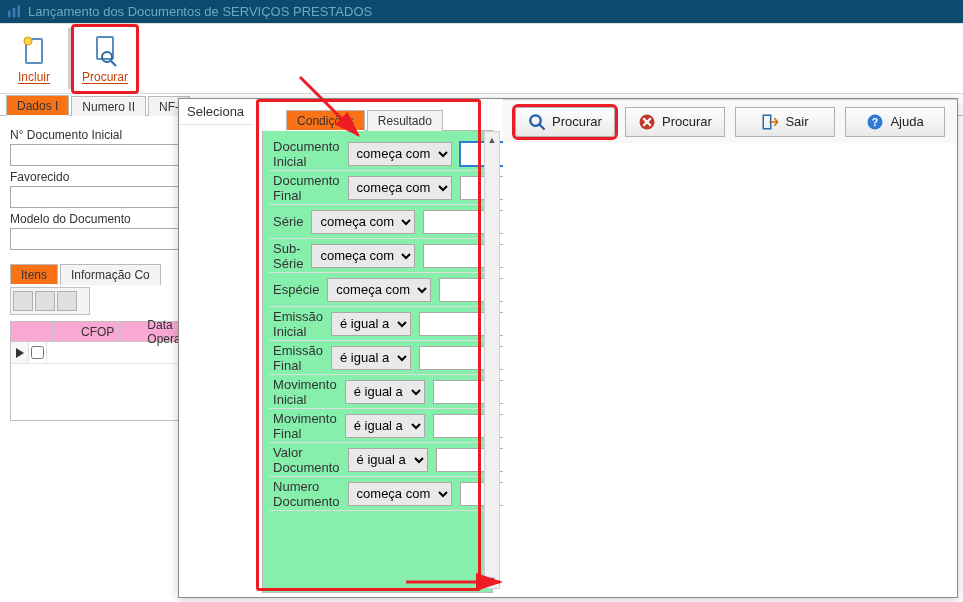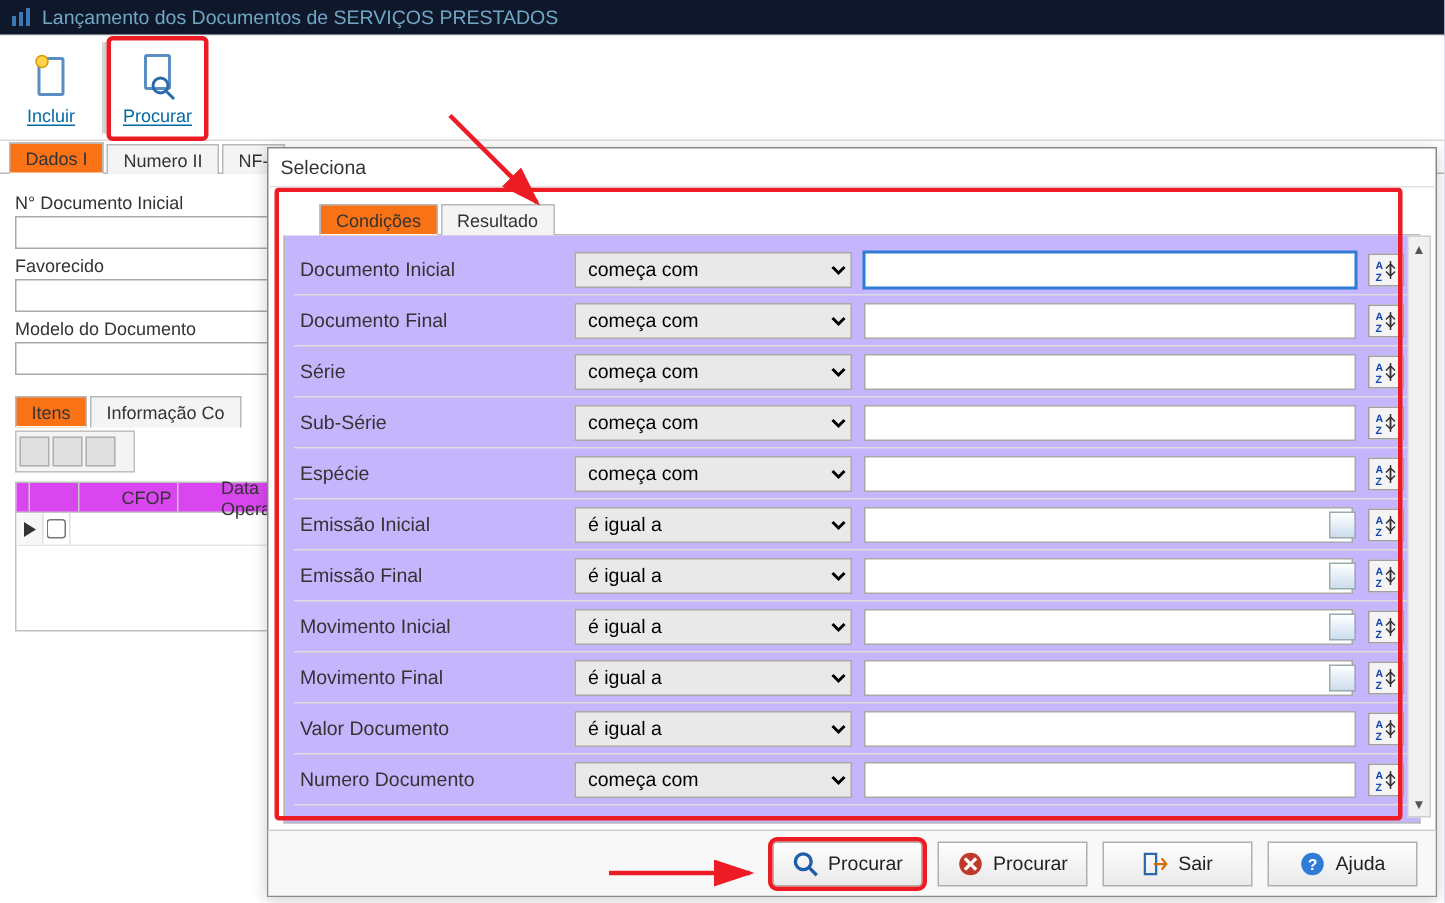"Lançamento dos Documentos de SERVIÇOS" .titlebar { background: #0f172a -> #0c4a6e }
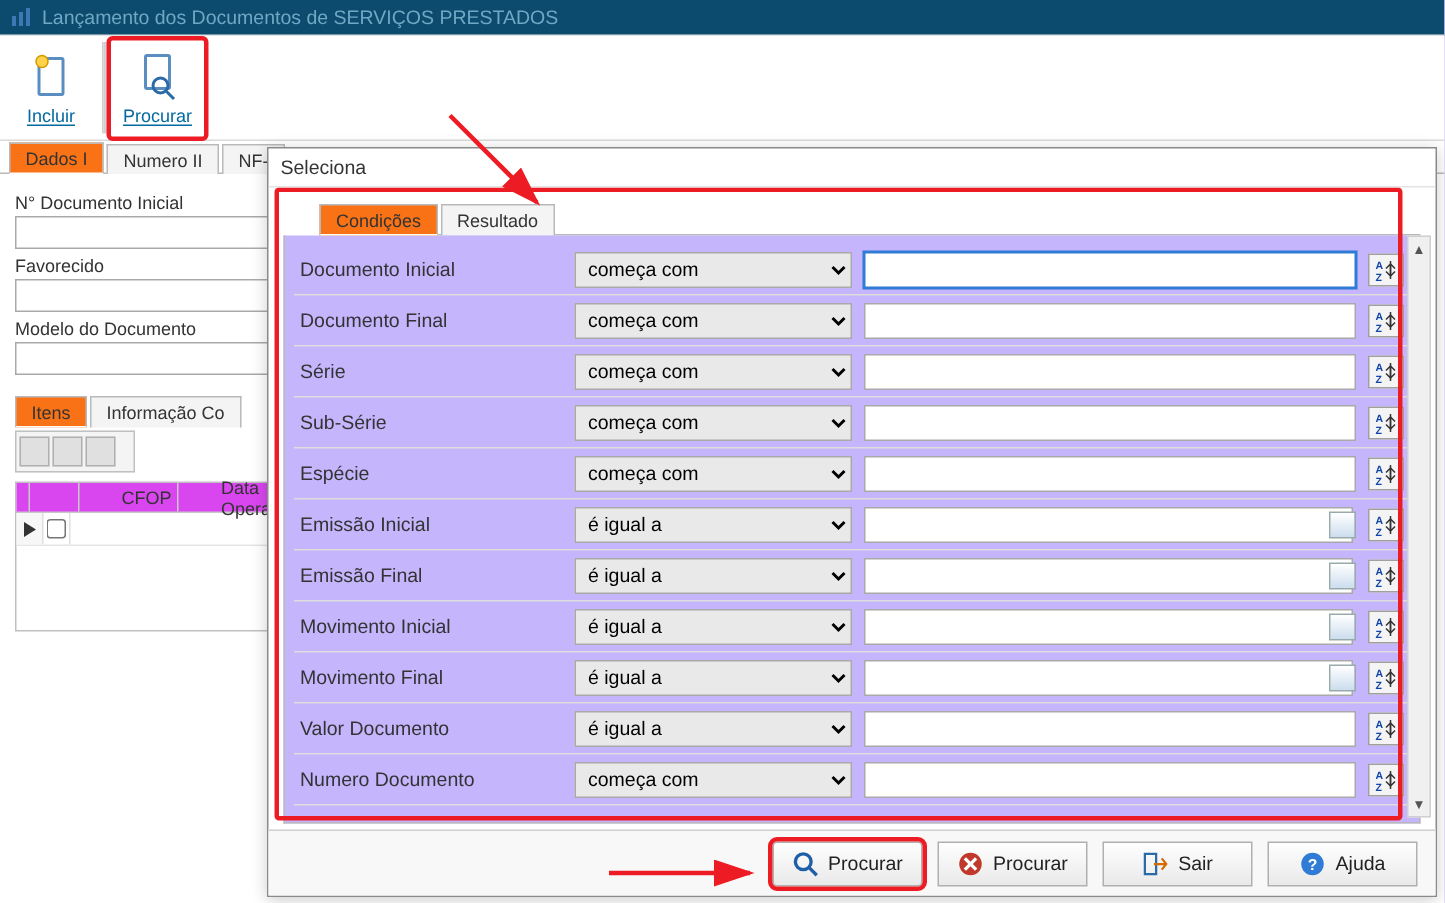"Incluir" .tool-btn { color: #0369a1 -> #c2410c }
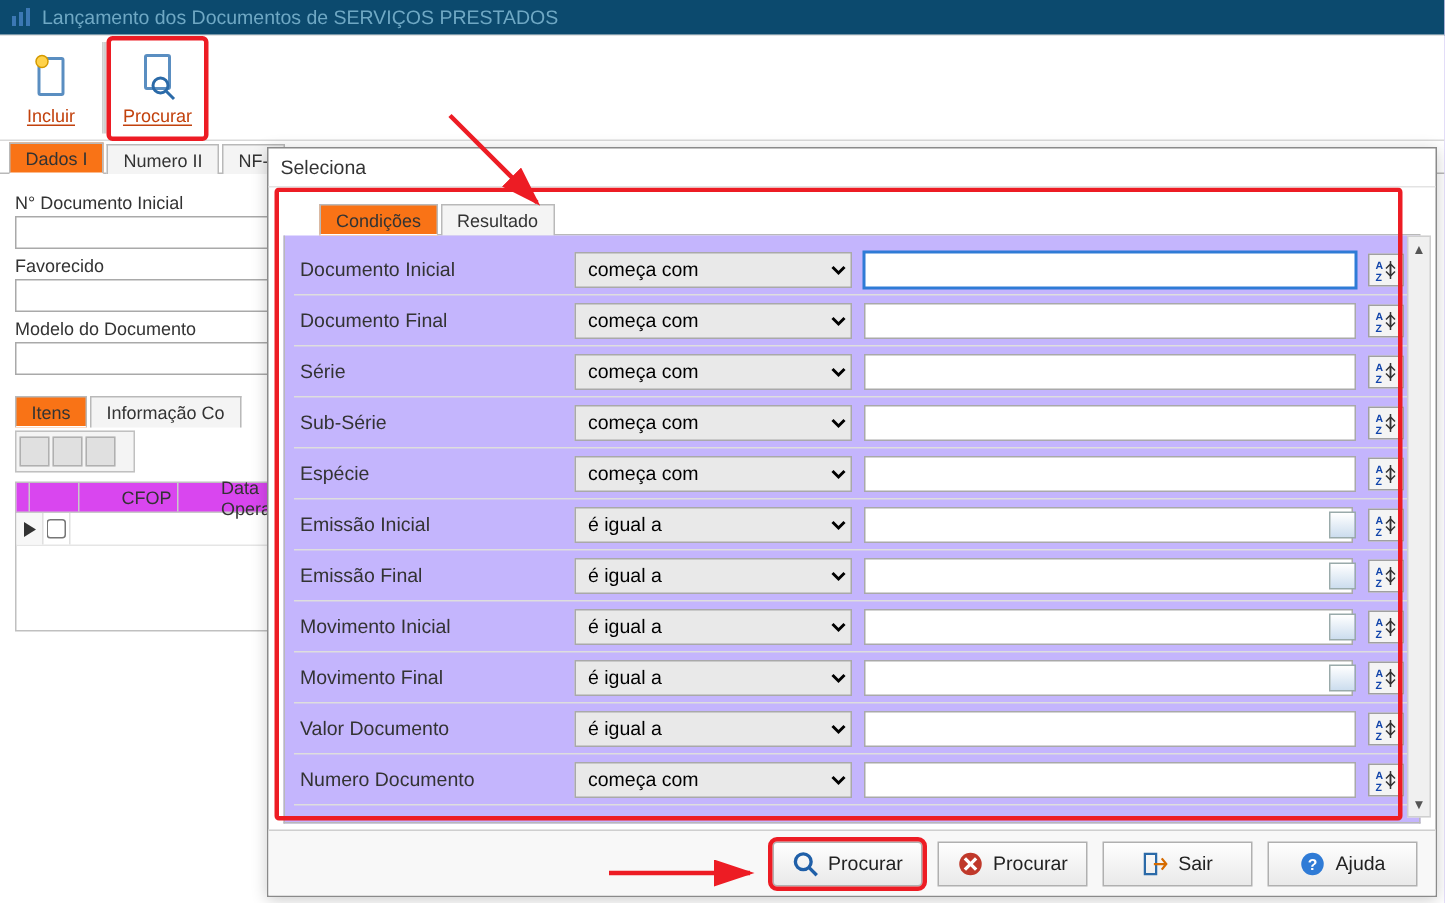"Seleciona" .dialog { flex-direction: column -> row }
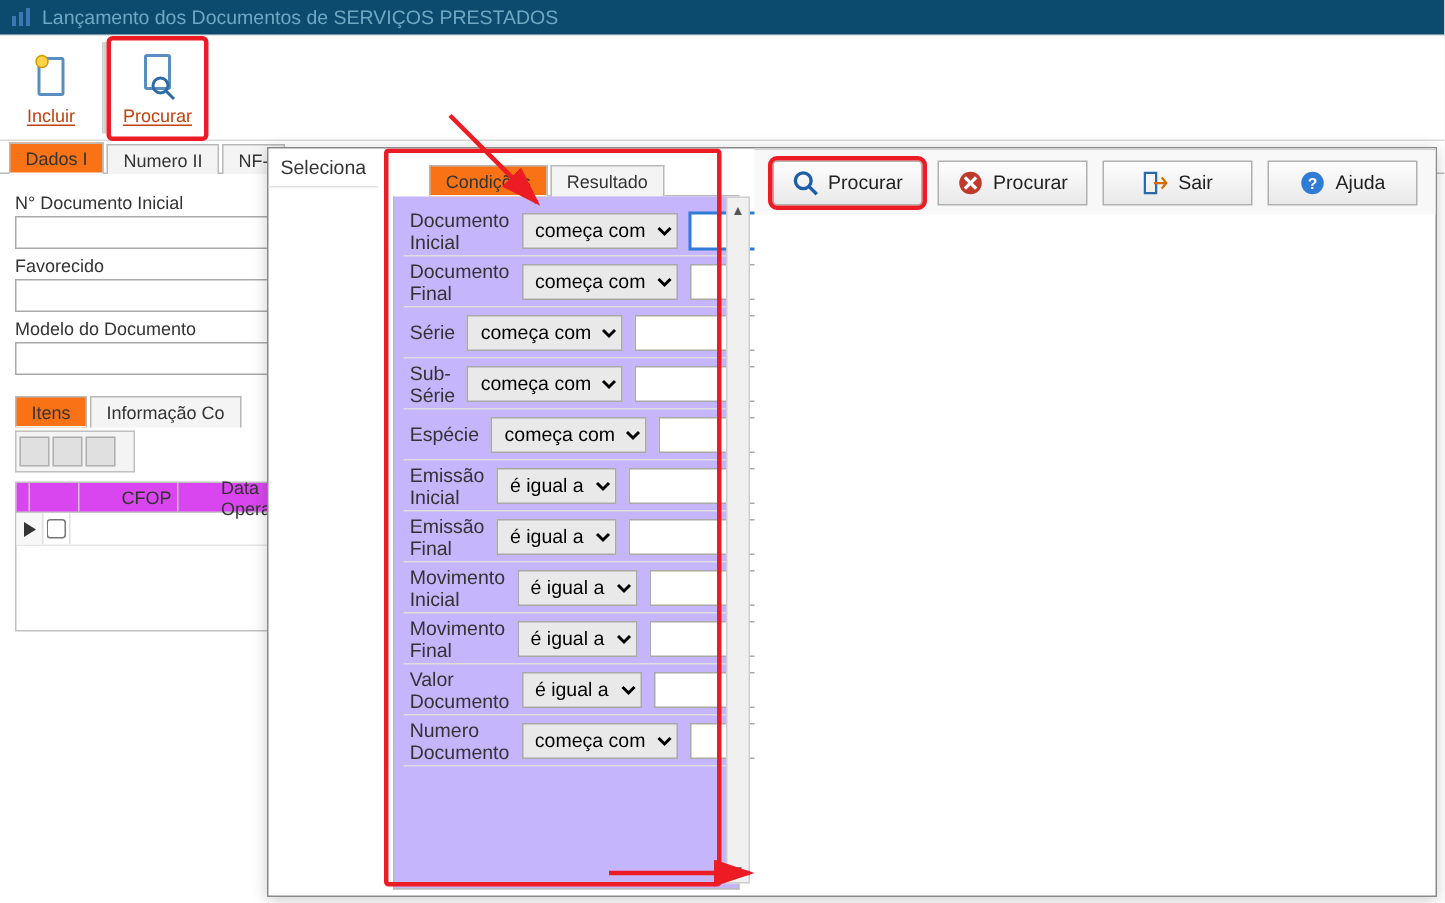"Documento Inicial" .dialog-panel { background: #c4b5fd -> #86efac }
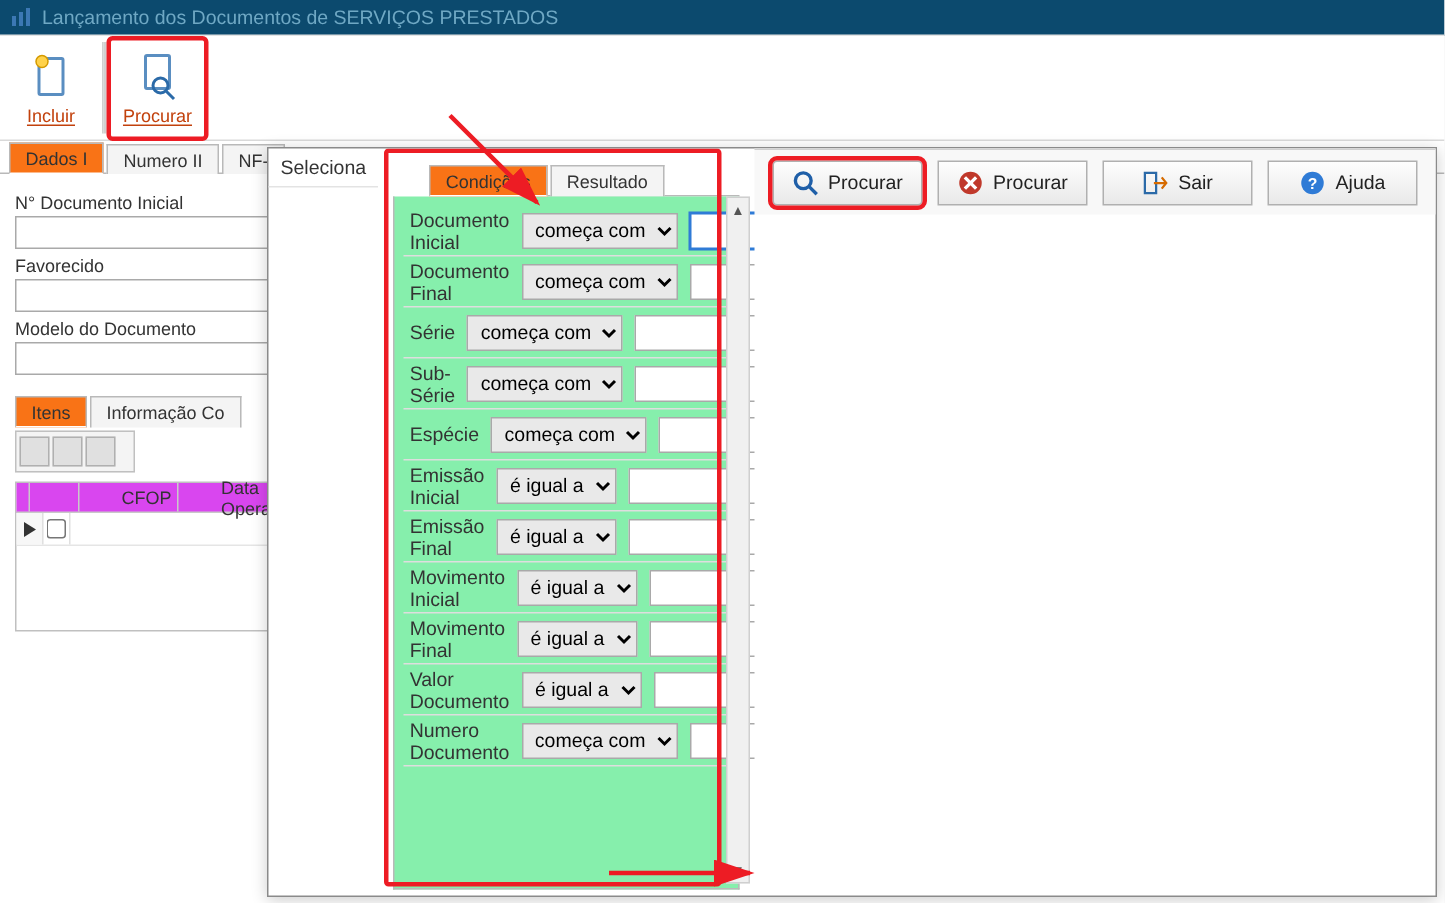"CFOP" .grid-header { background: #d946ef -> #f9a8d4 }
